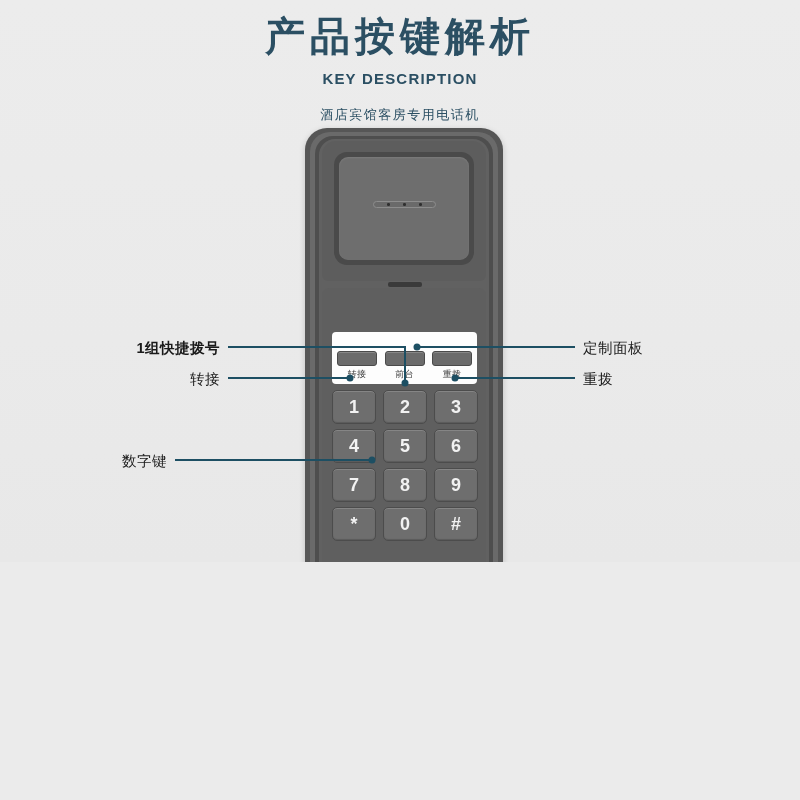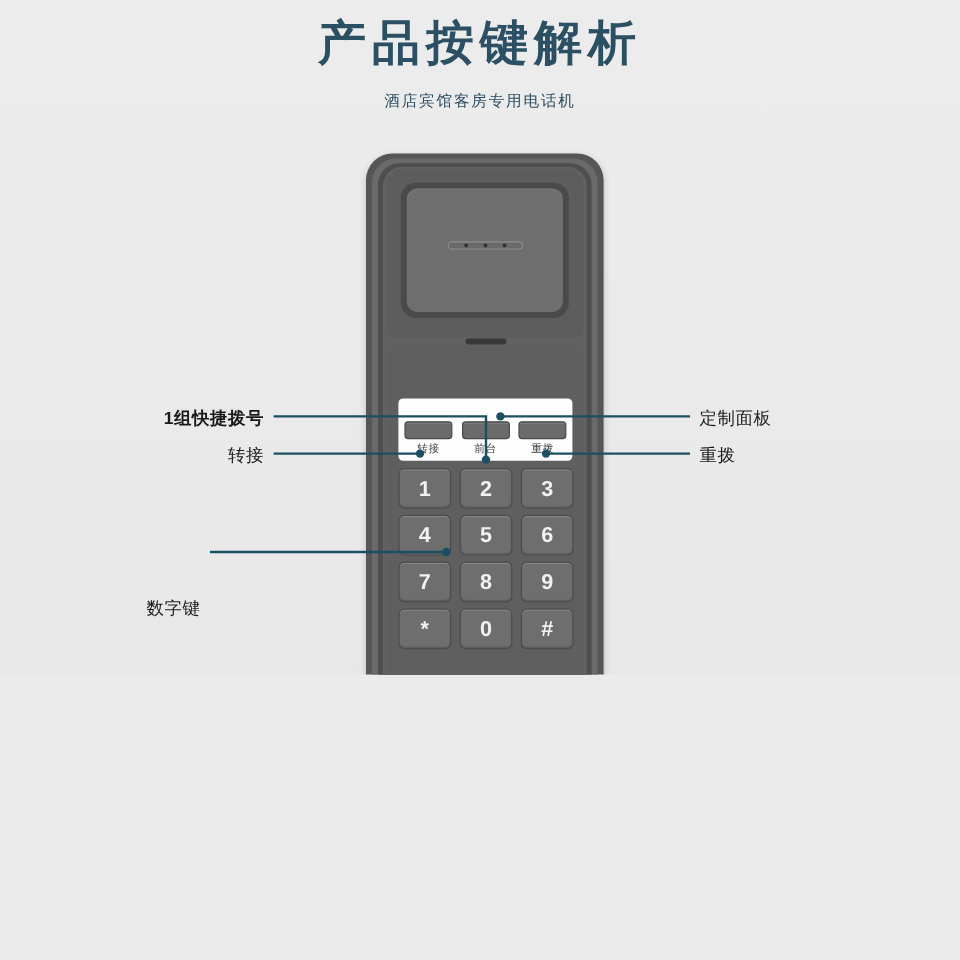"KEY DESCRIPTION" div.title-en { html: none -> <div>KEY DESCRIPTION</div> }
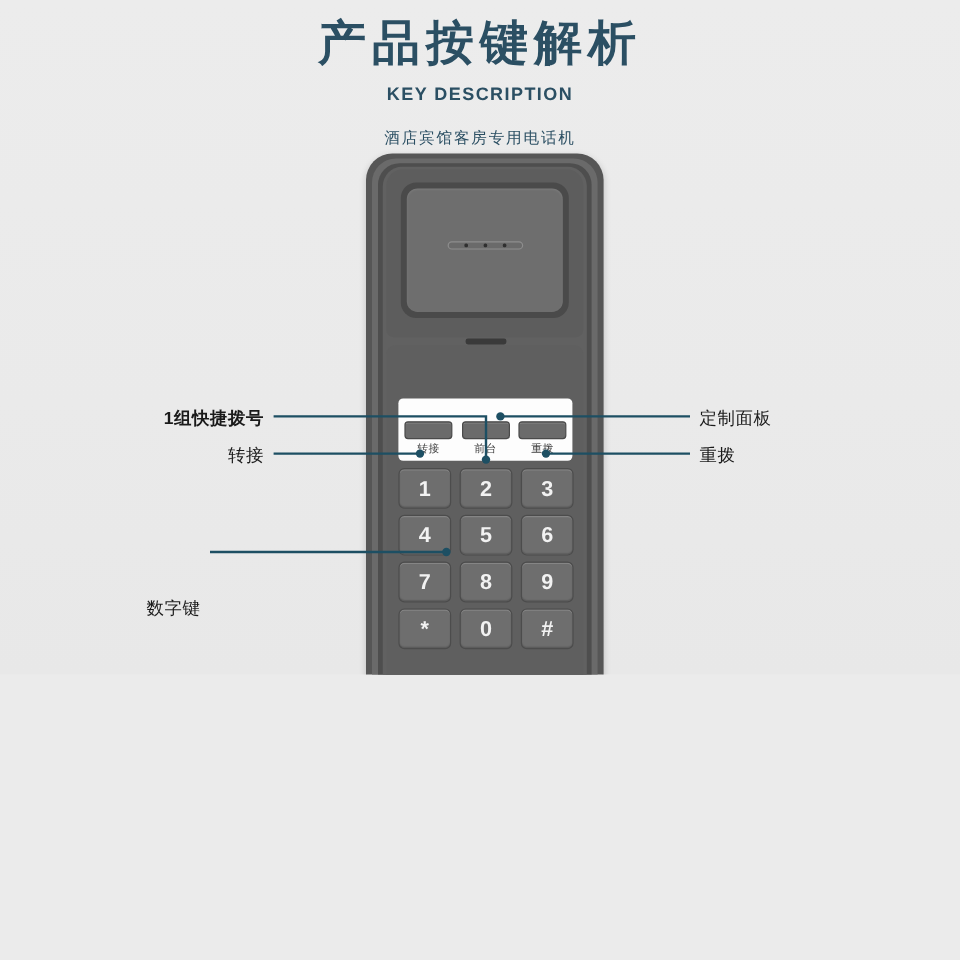"数字键" div.callout { margin-top: 46px -> none }
